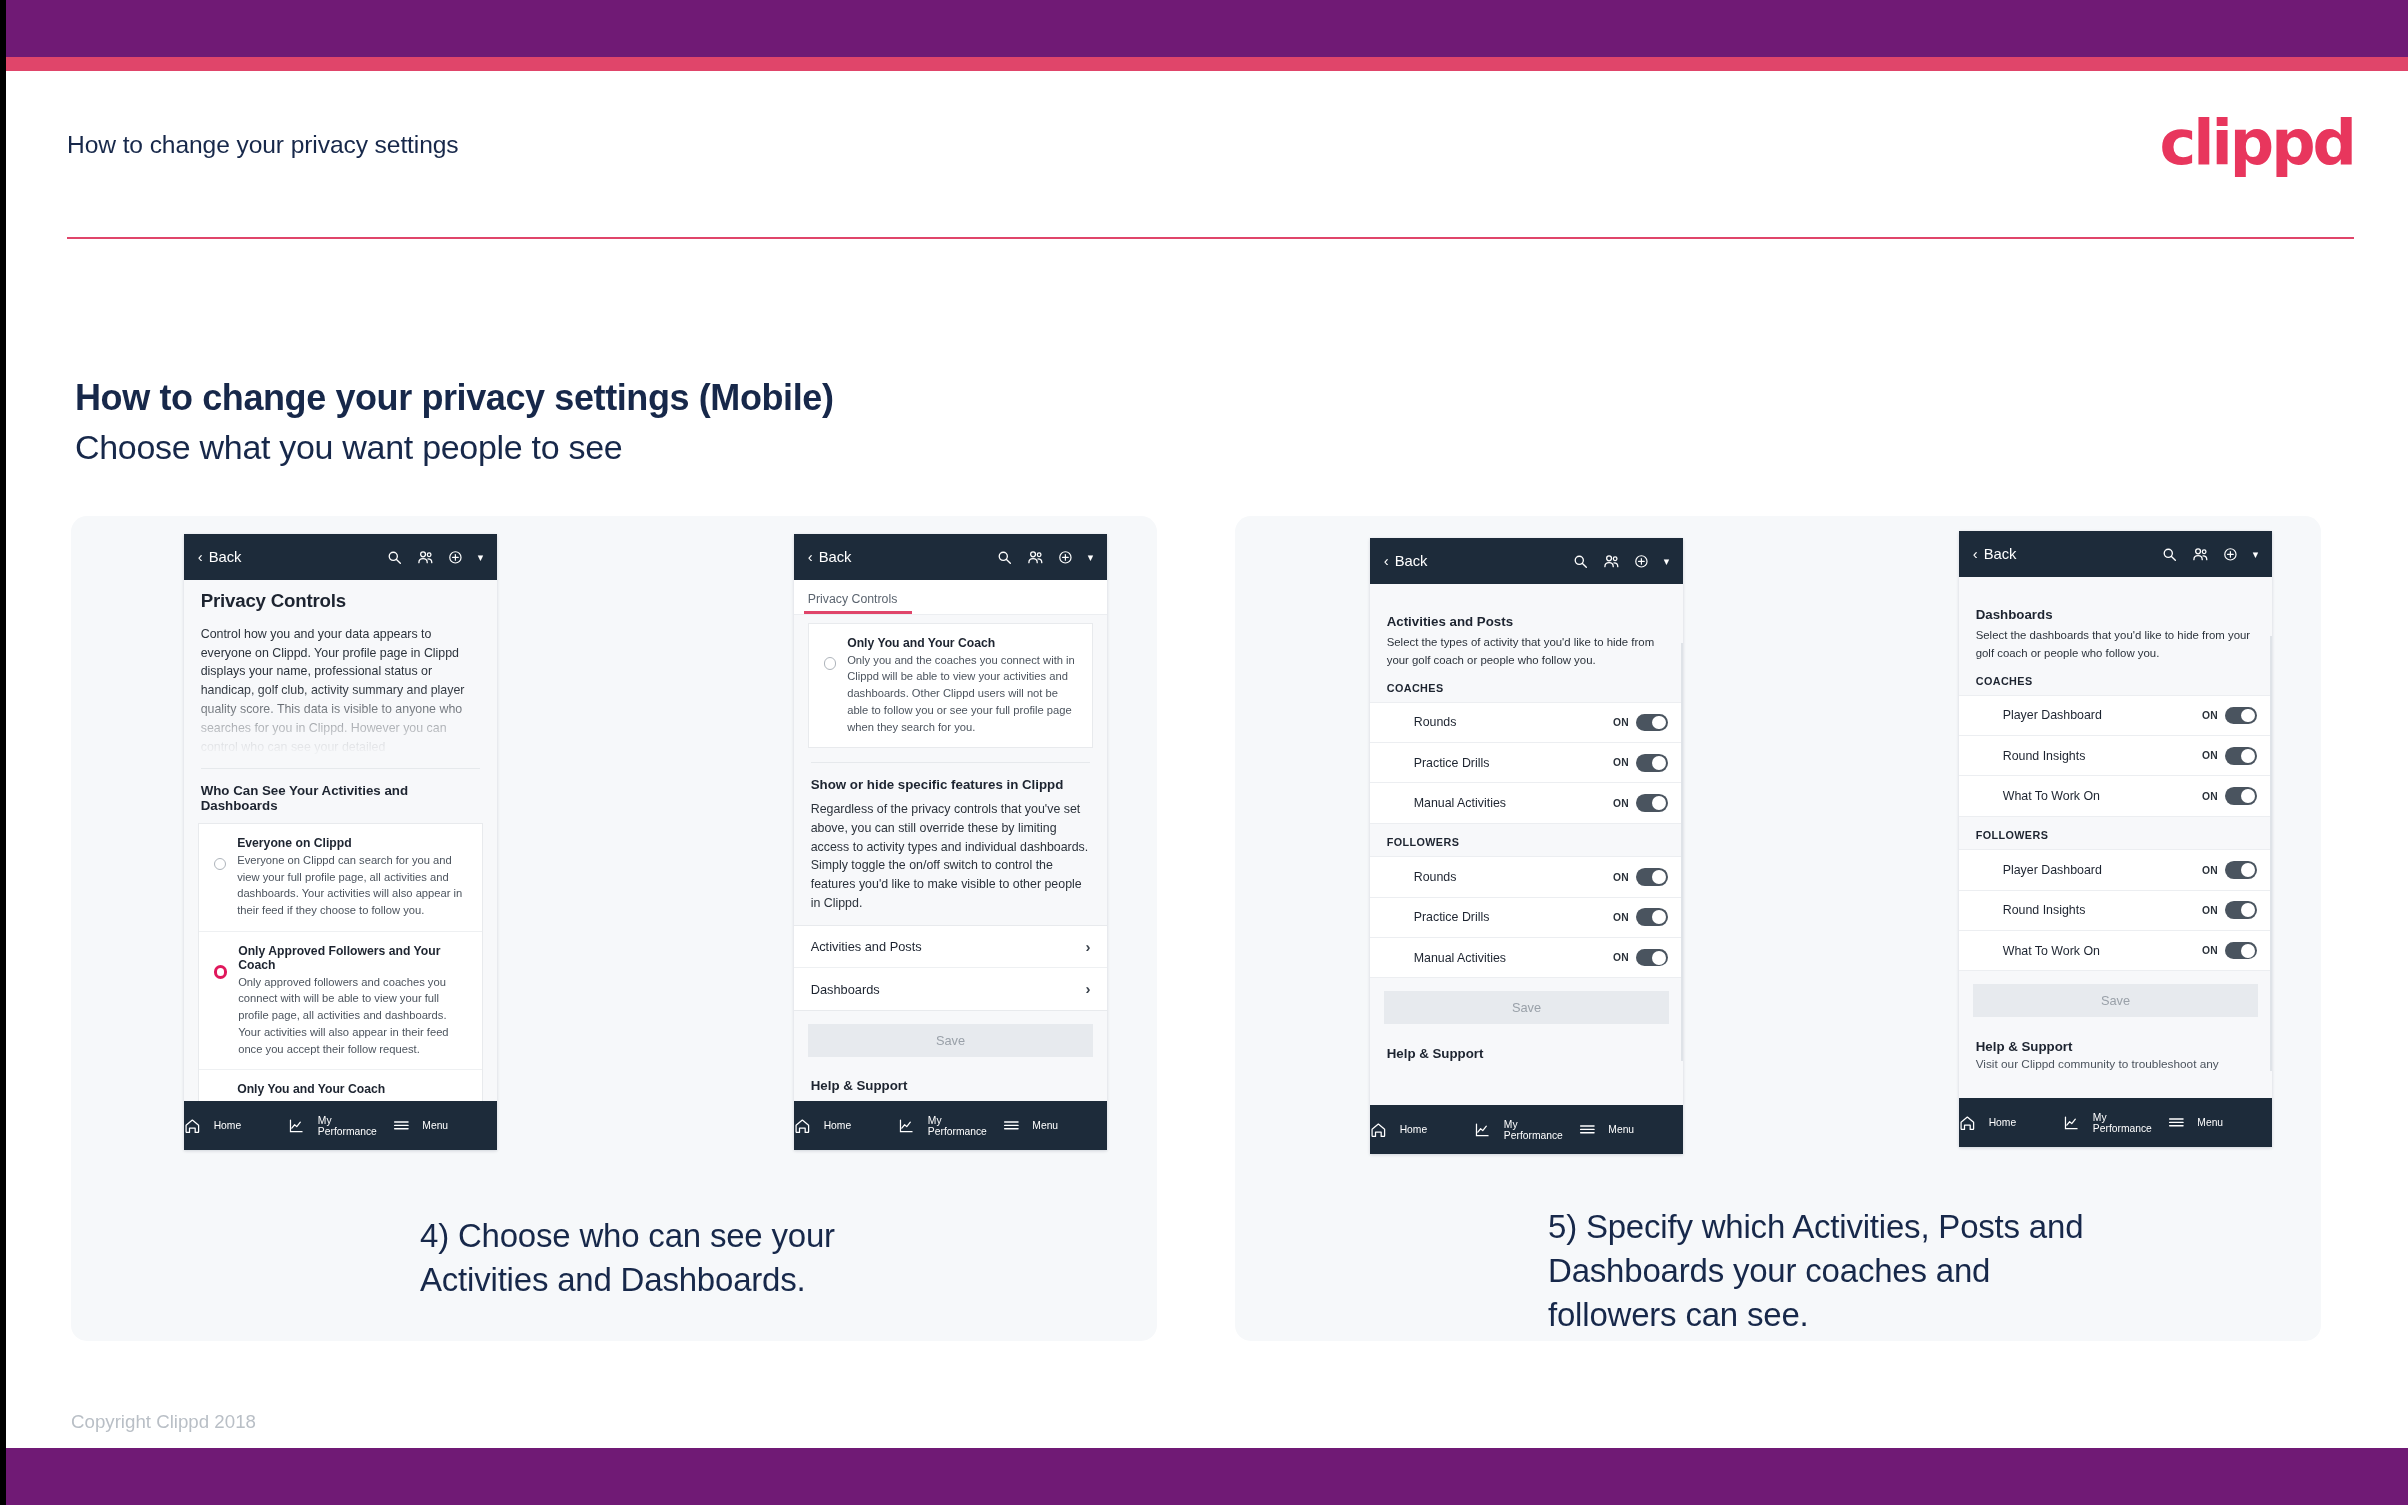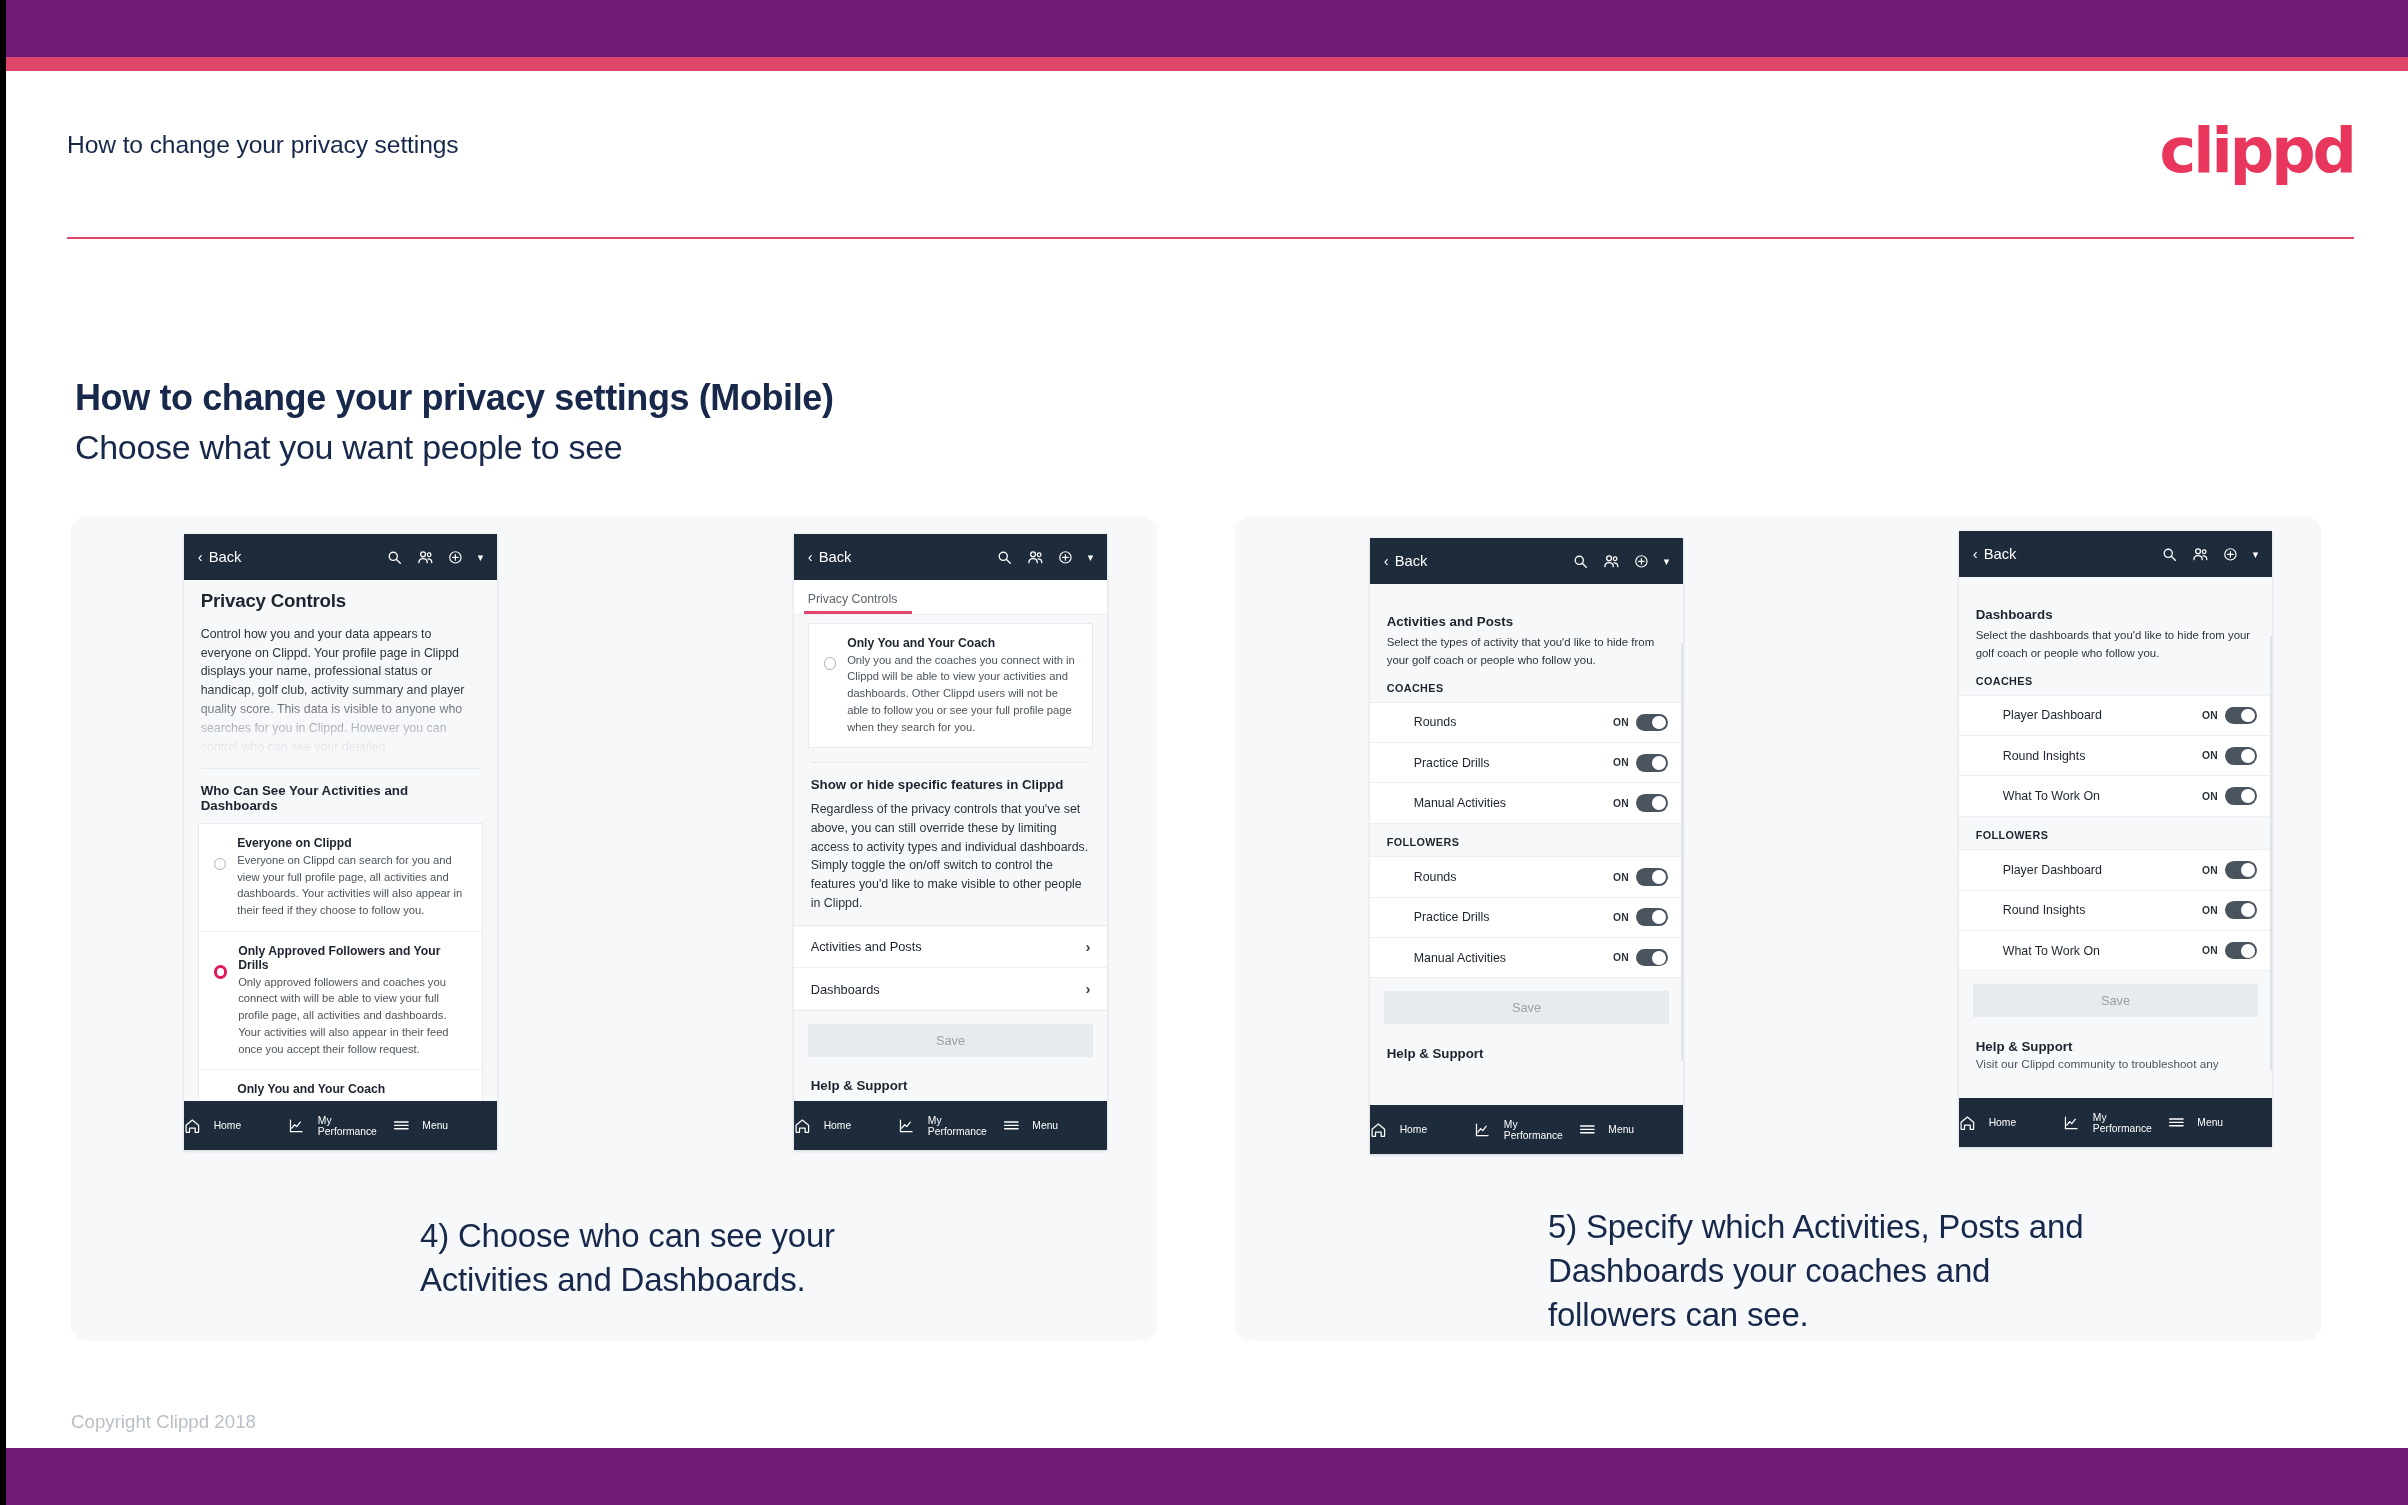"clippd" .logo { margin-top: 8px -> none }
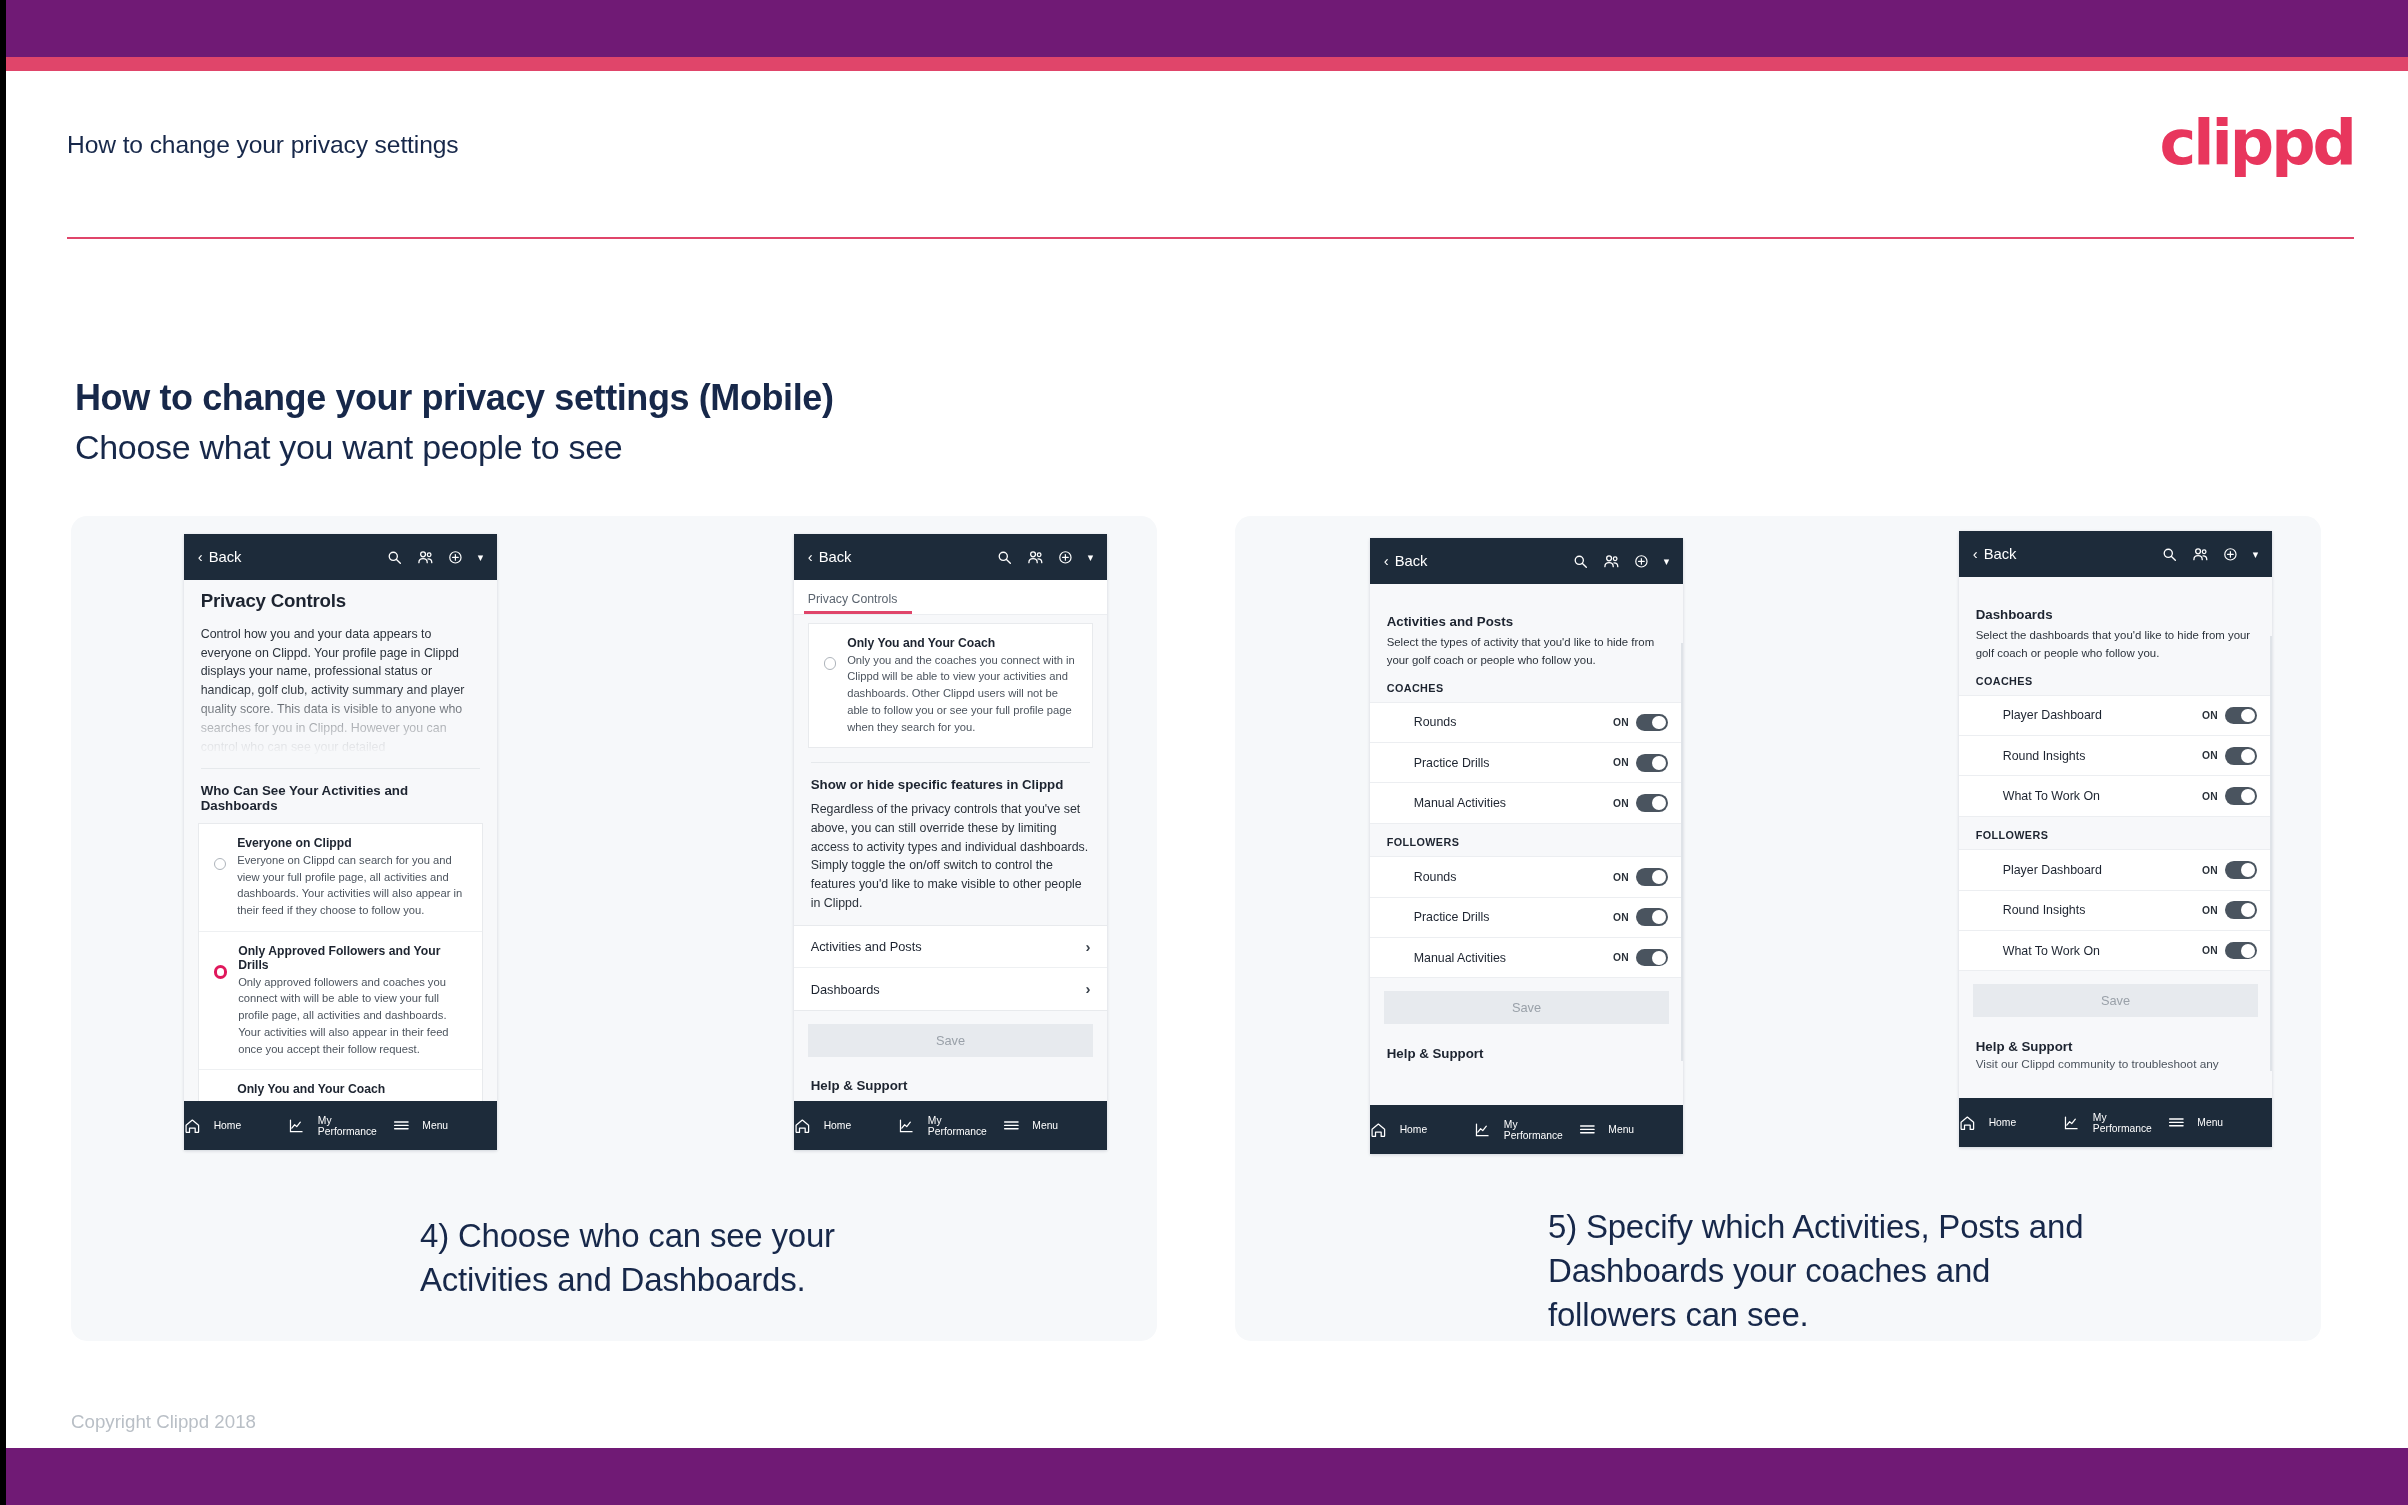"Only Approved Followers and Your" div.opt-title { text: Drills -> Coach }
